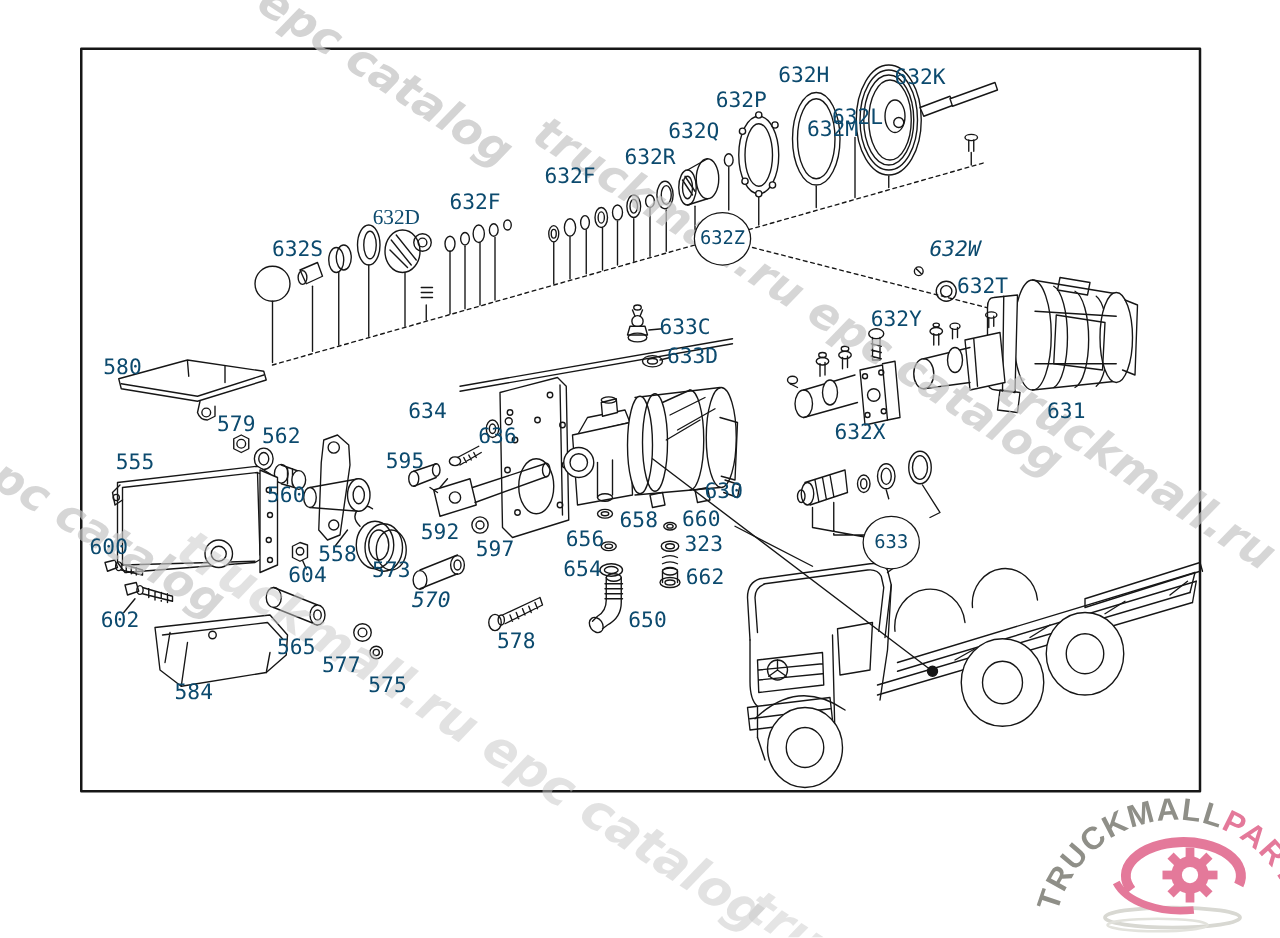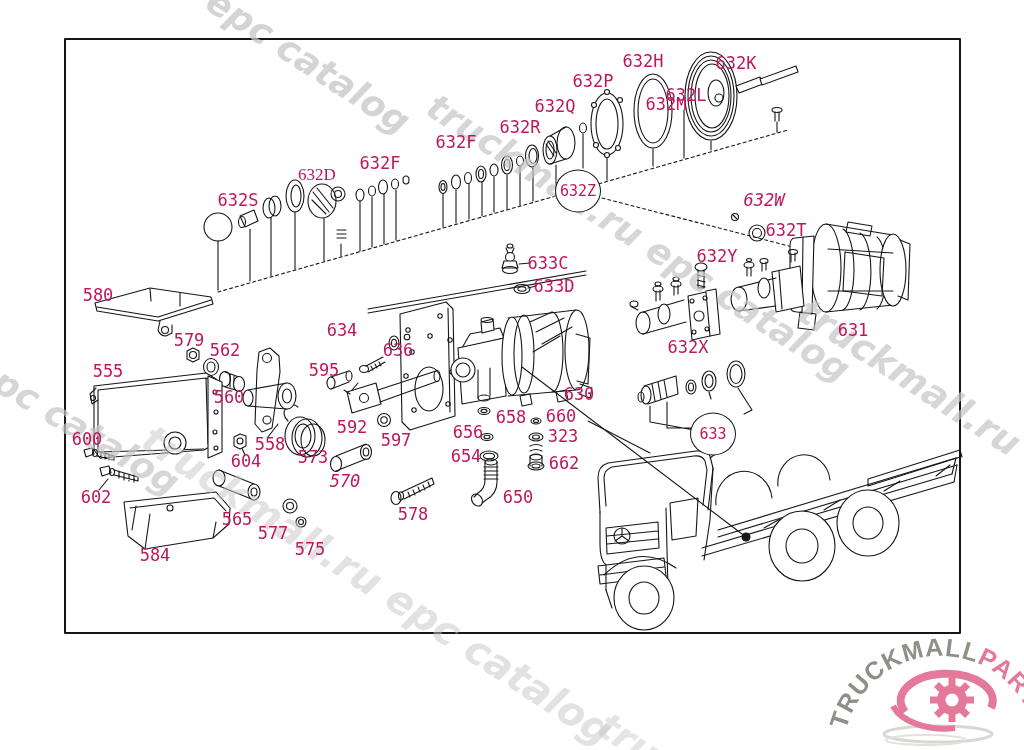"632H" .plabel { color: #be185d -> #0c4a6e }
